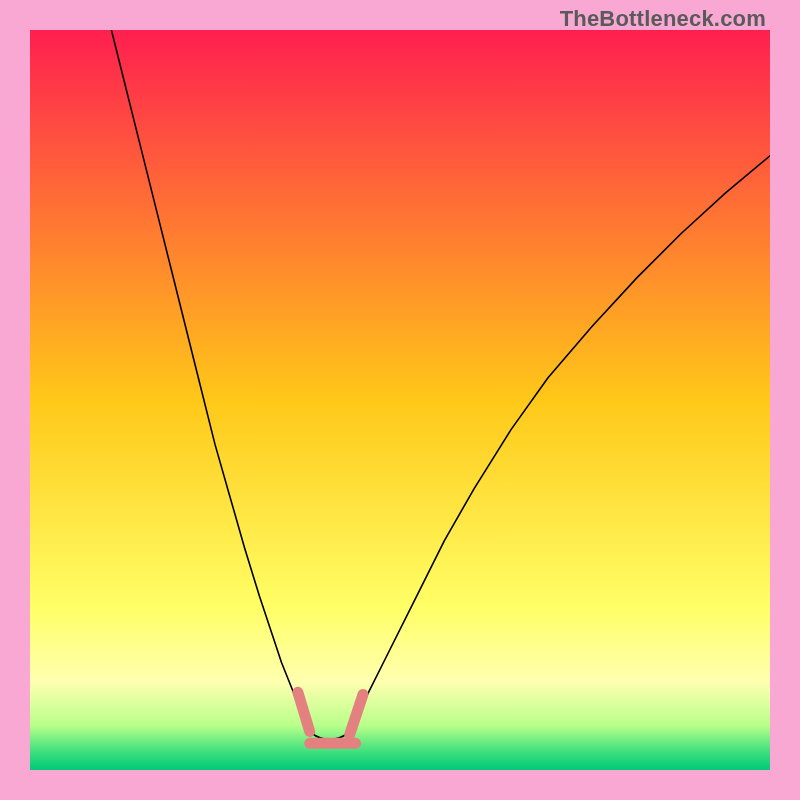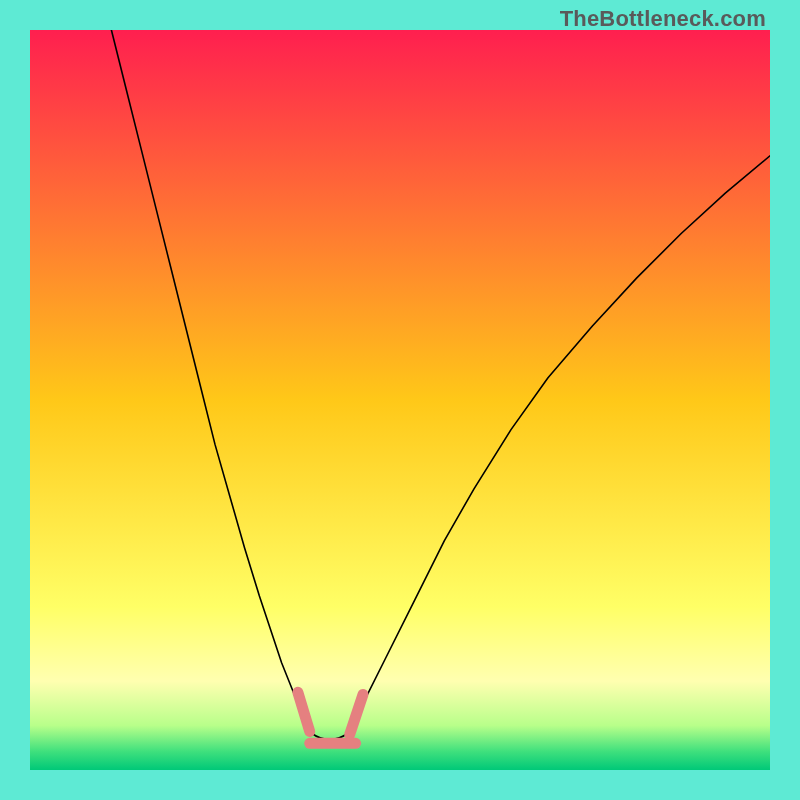"TheBottleneck.com" .frame { background: #5eead4 -> #f9a8d4 }
